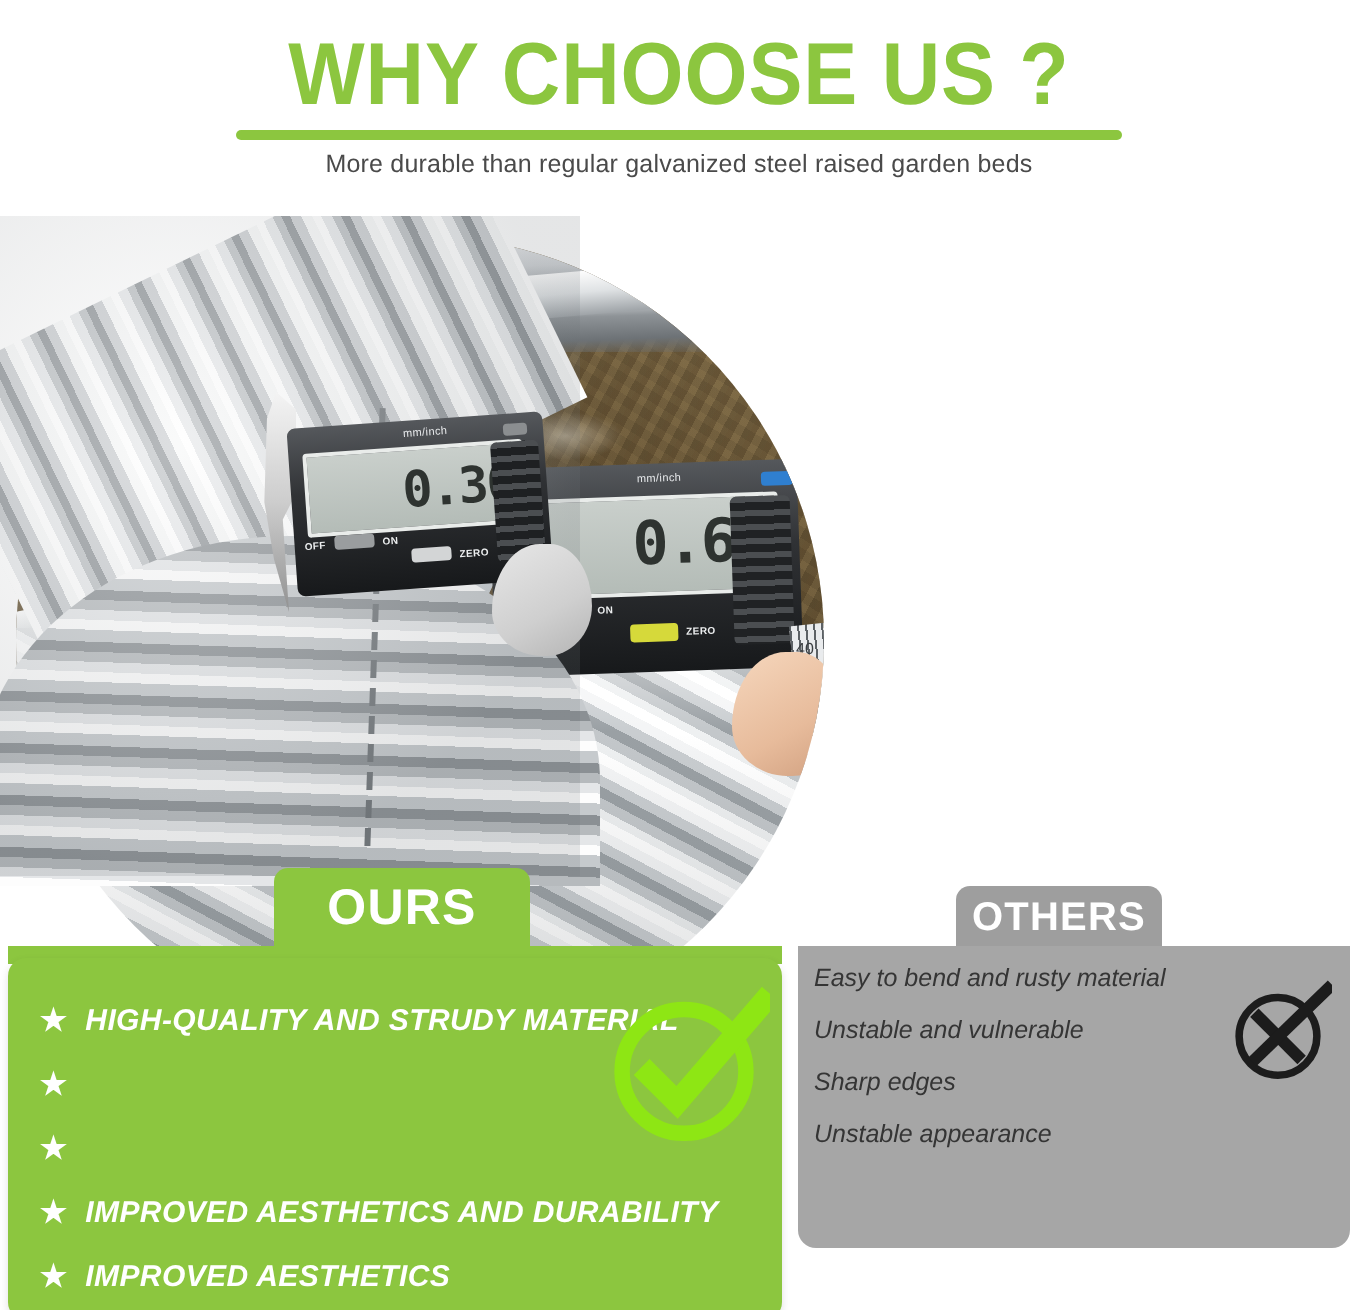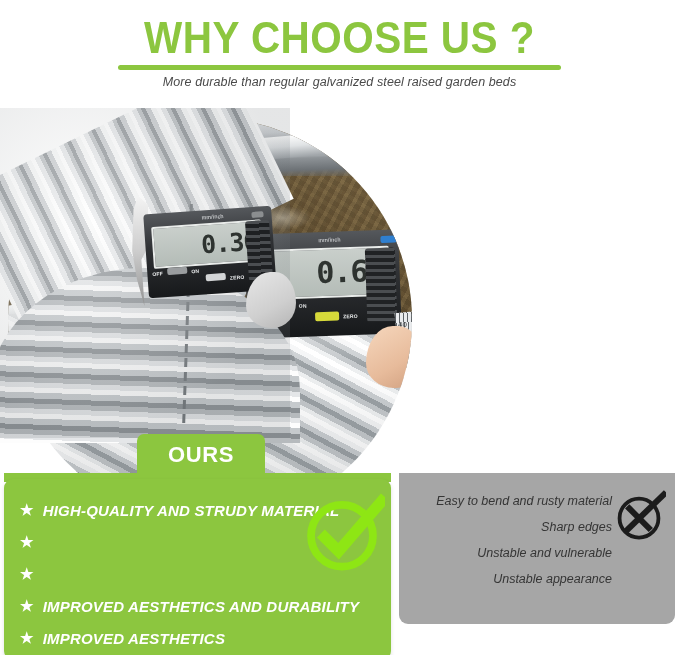"More durable than regular galvanized" #subtitle { font-style: italic -> none }
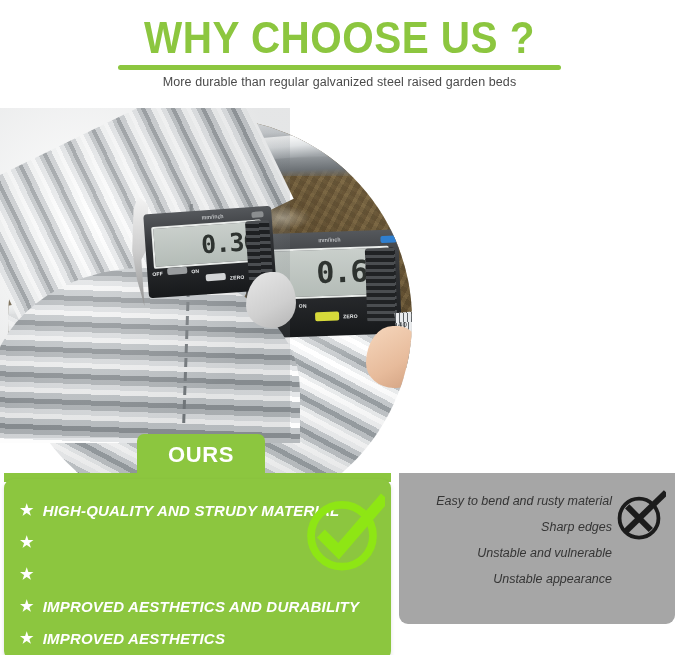"OURS" #badge-ours { font-size: 22px -> 25px }
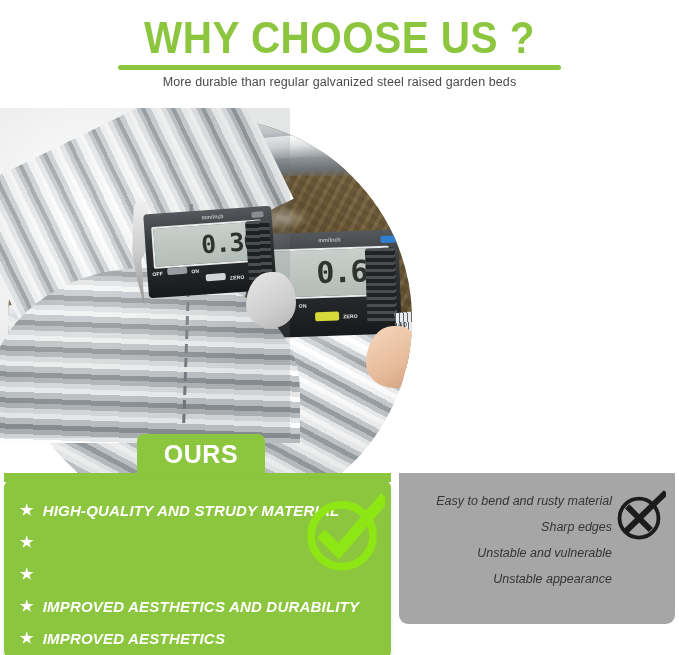"OTHERS" div.tab-badge { html: none -> <div> <span>OTHERS</span> </div> }
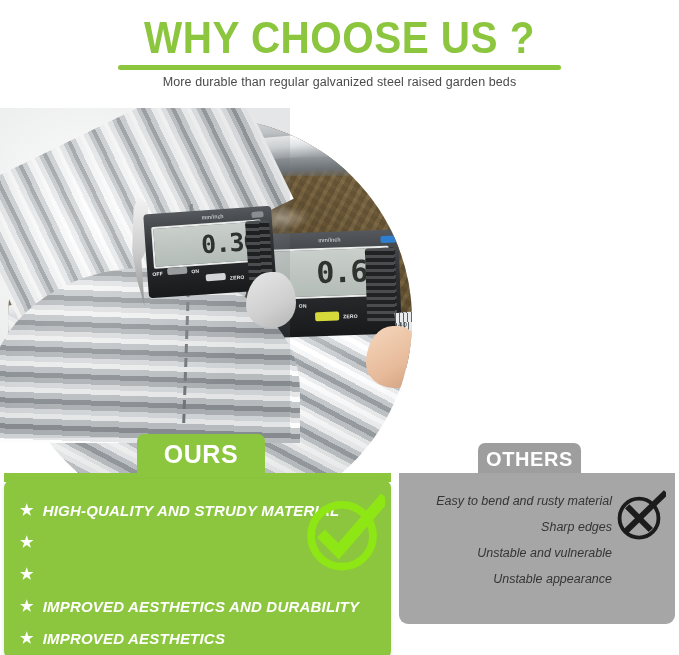"Easy to bend and rusty" #others-list { text-align: right -> left; top: 12px -> 0 }
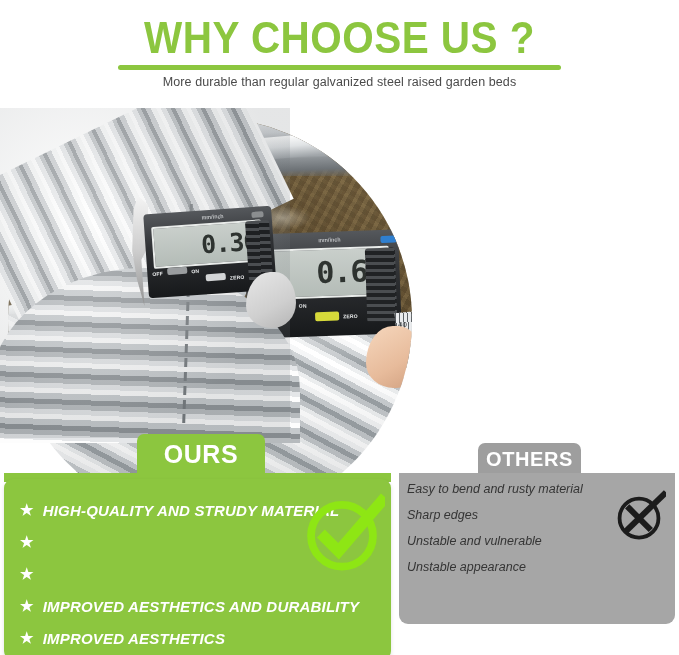"Sharp edges" div.others-item { order: before "Unstable and vulnerable" -> after "Unstable and vulnerable" }
